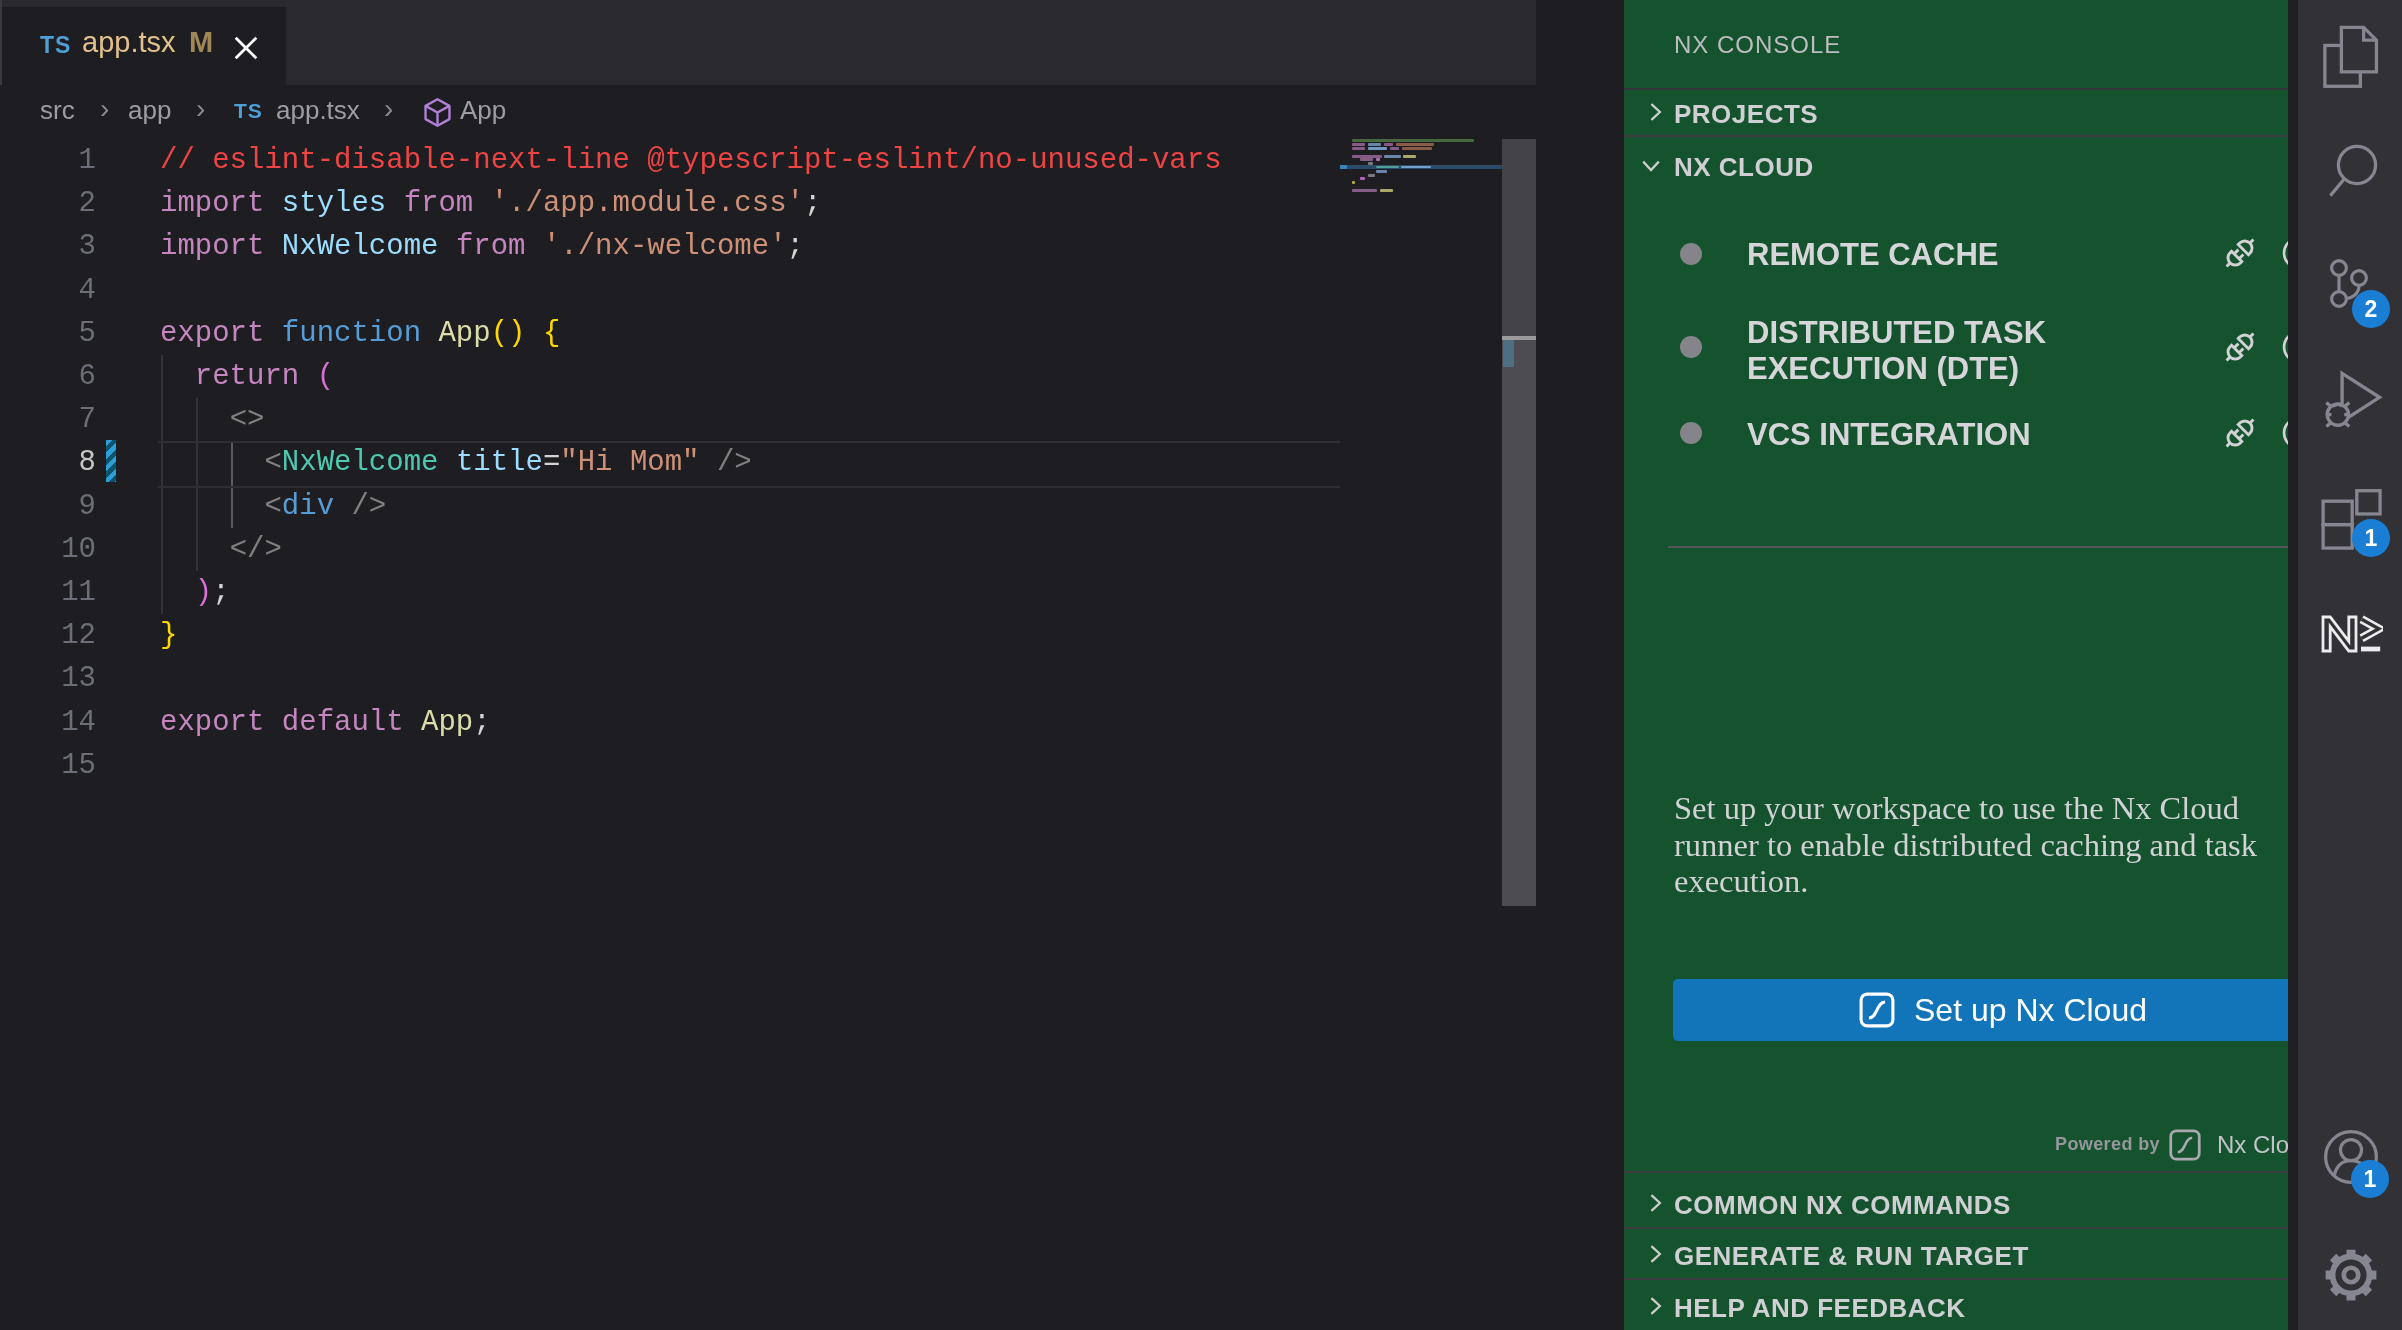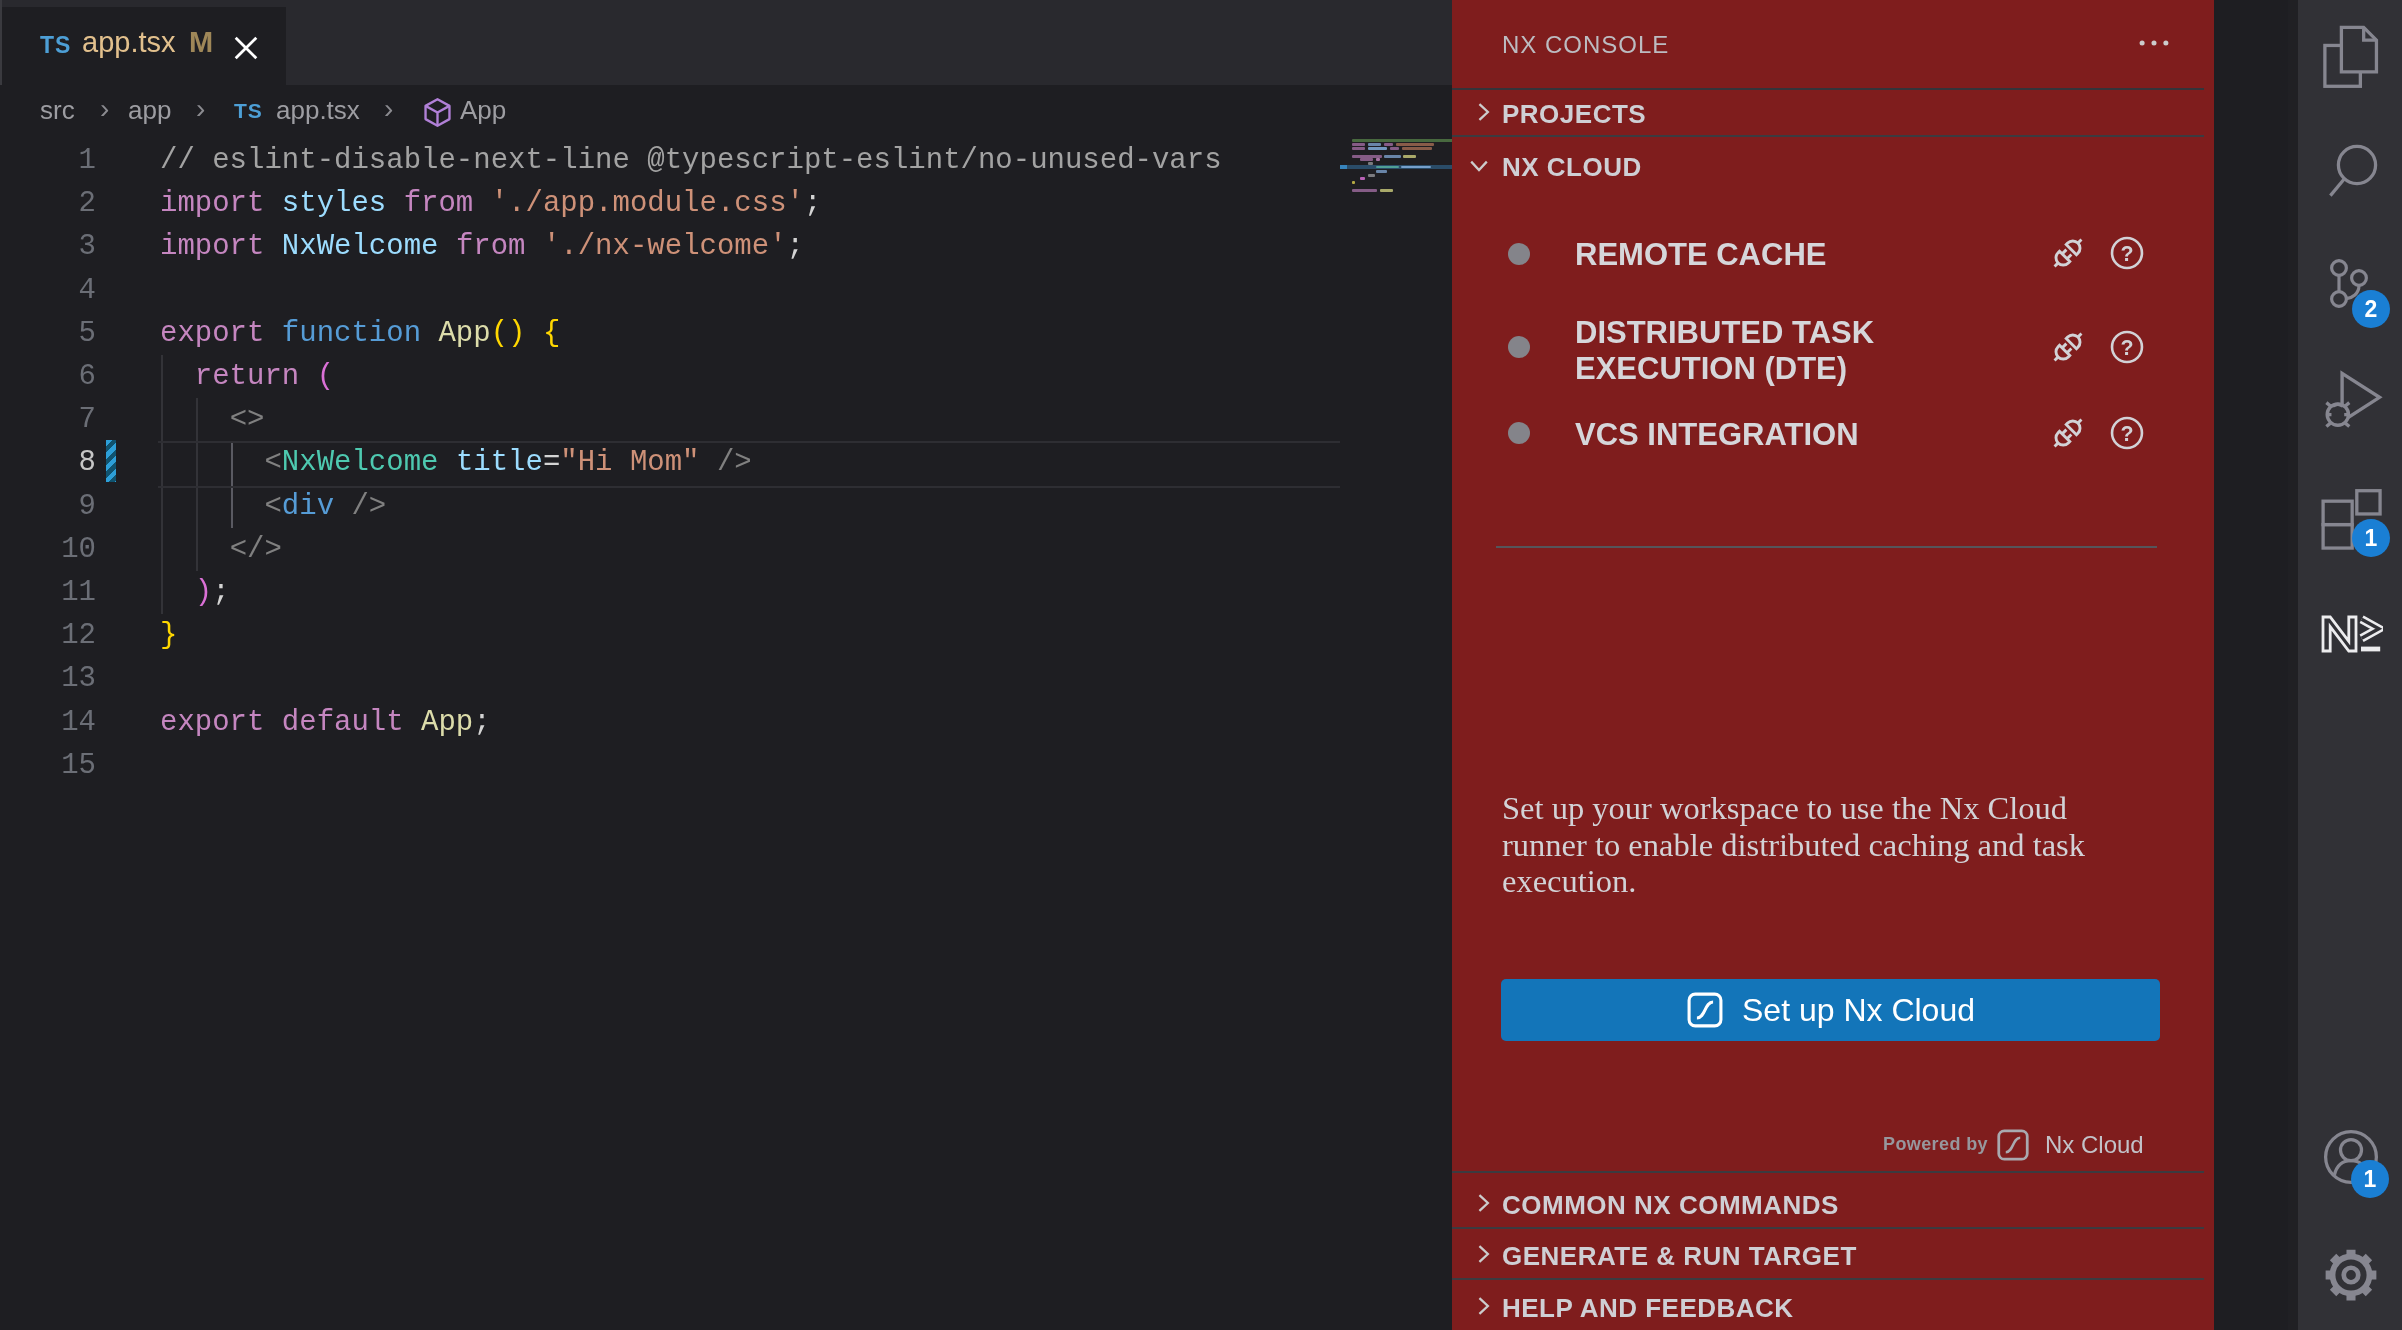"NX CONSOLE" #panel { background: #7f1d1d -> #14532d; left: 1452px -> 1624px }
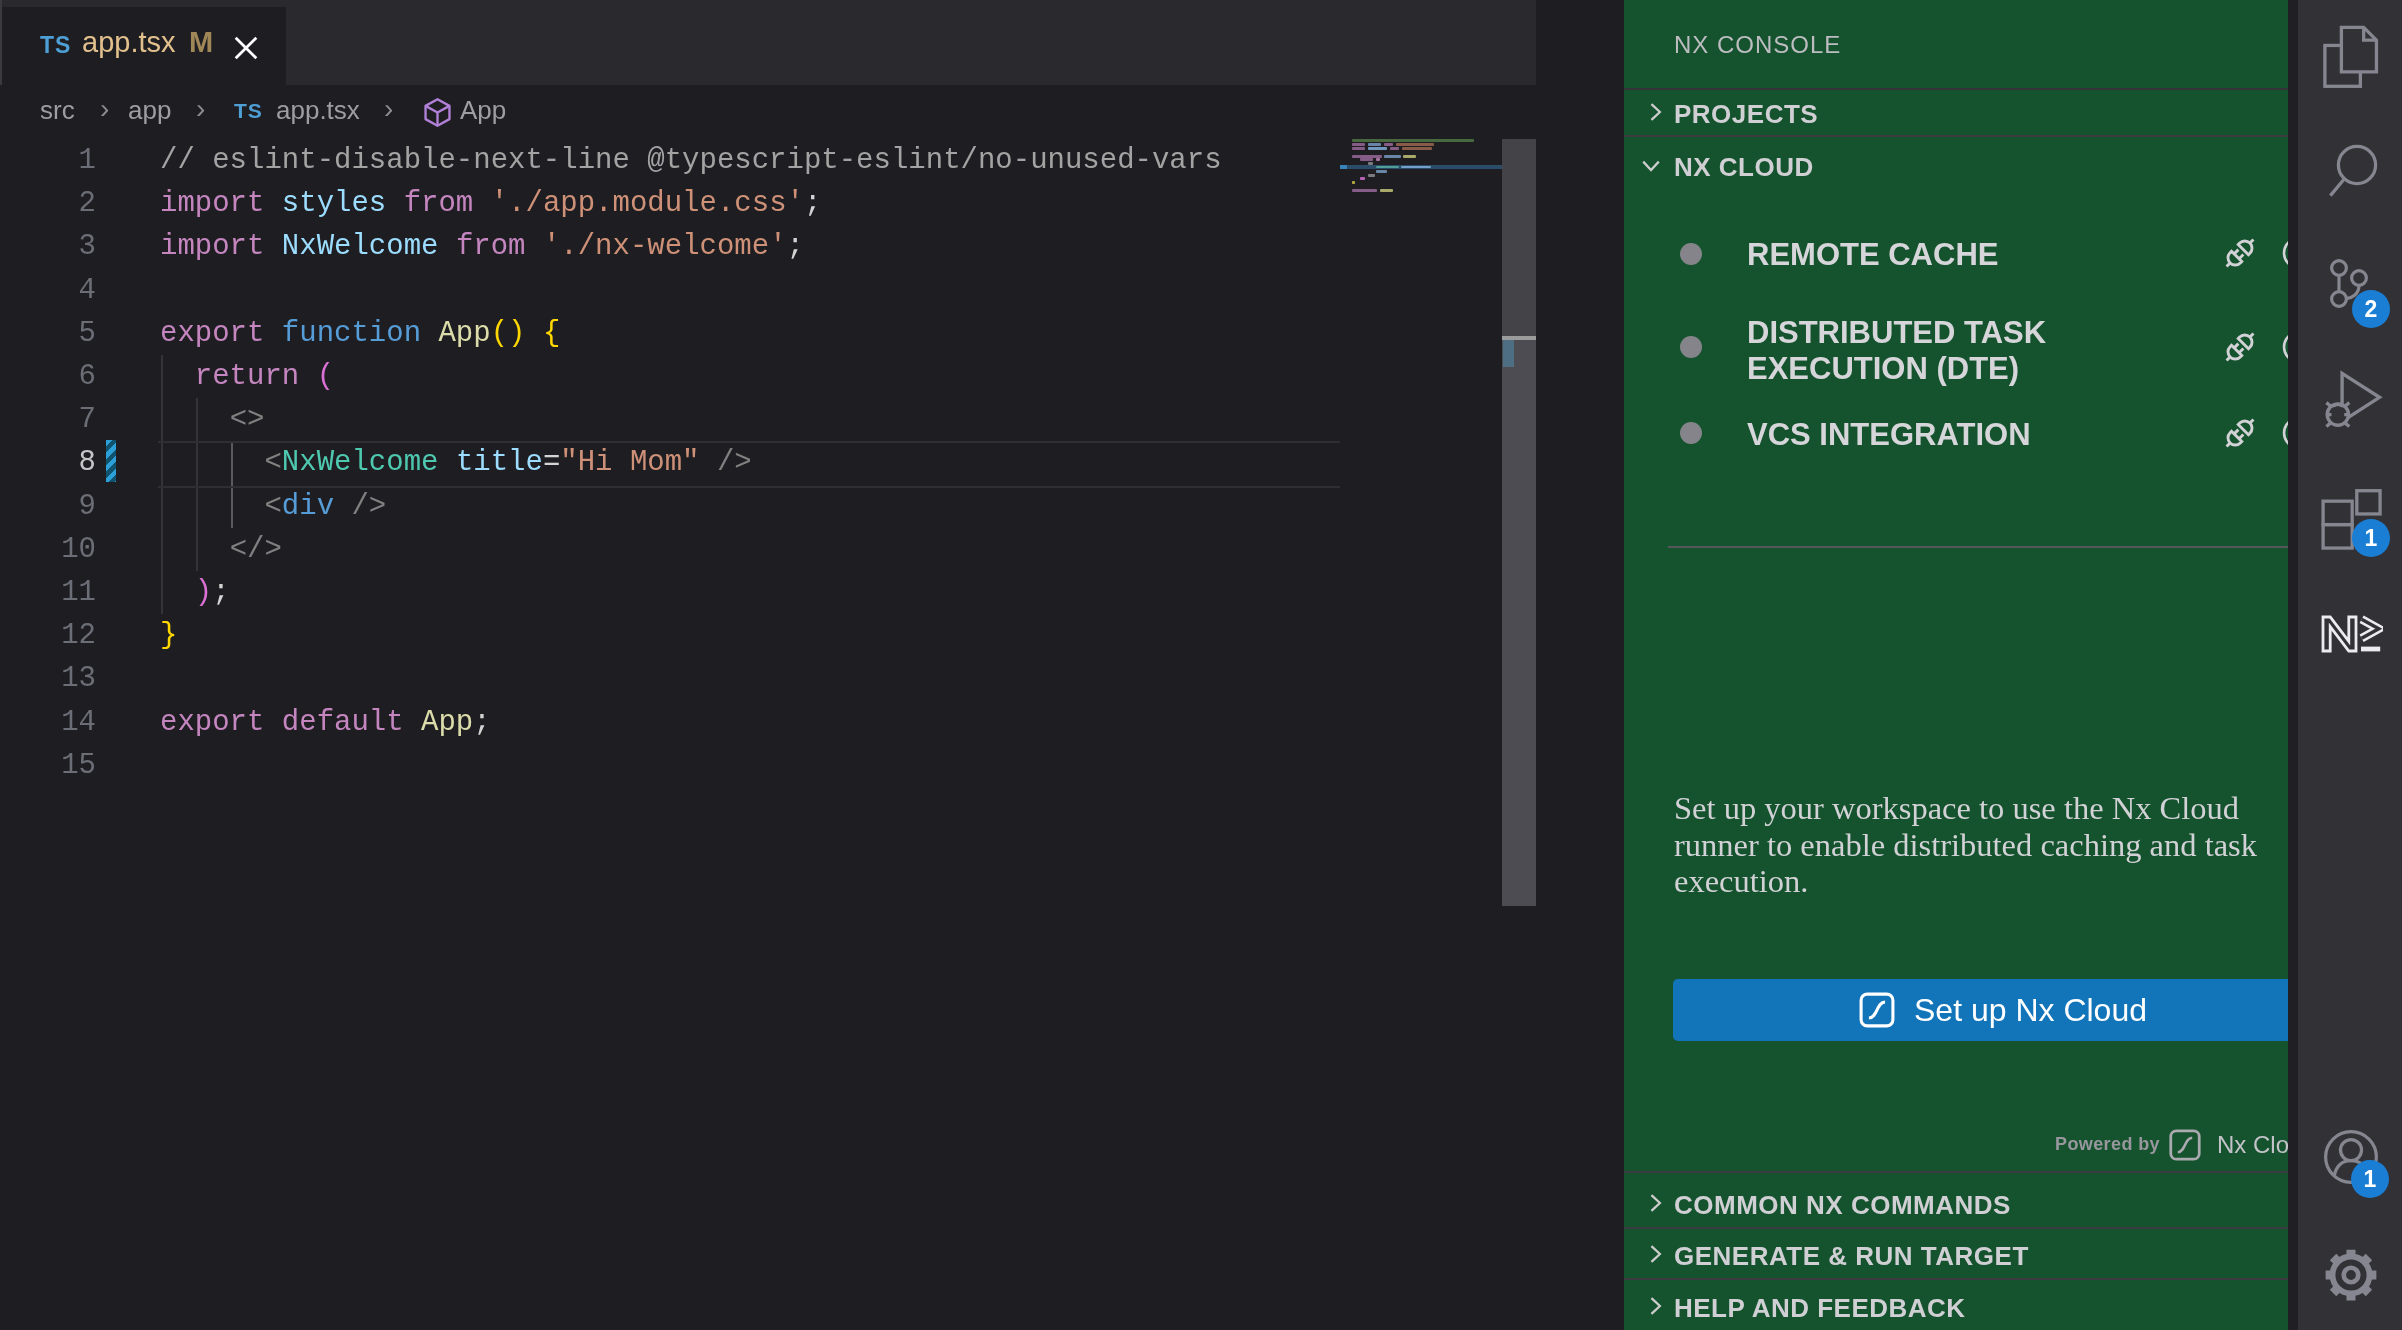"// eslint-disable-next-line" .c-com { color: #a3a3a3 -> #ef4444 }
